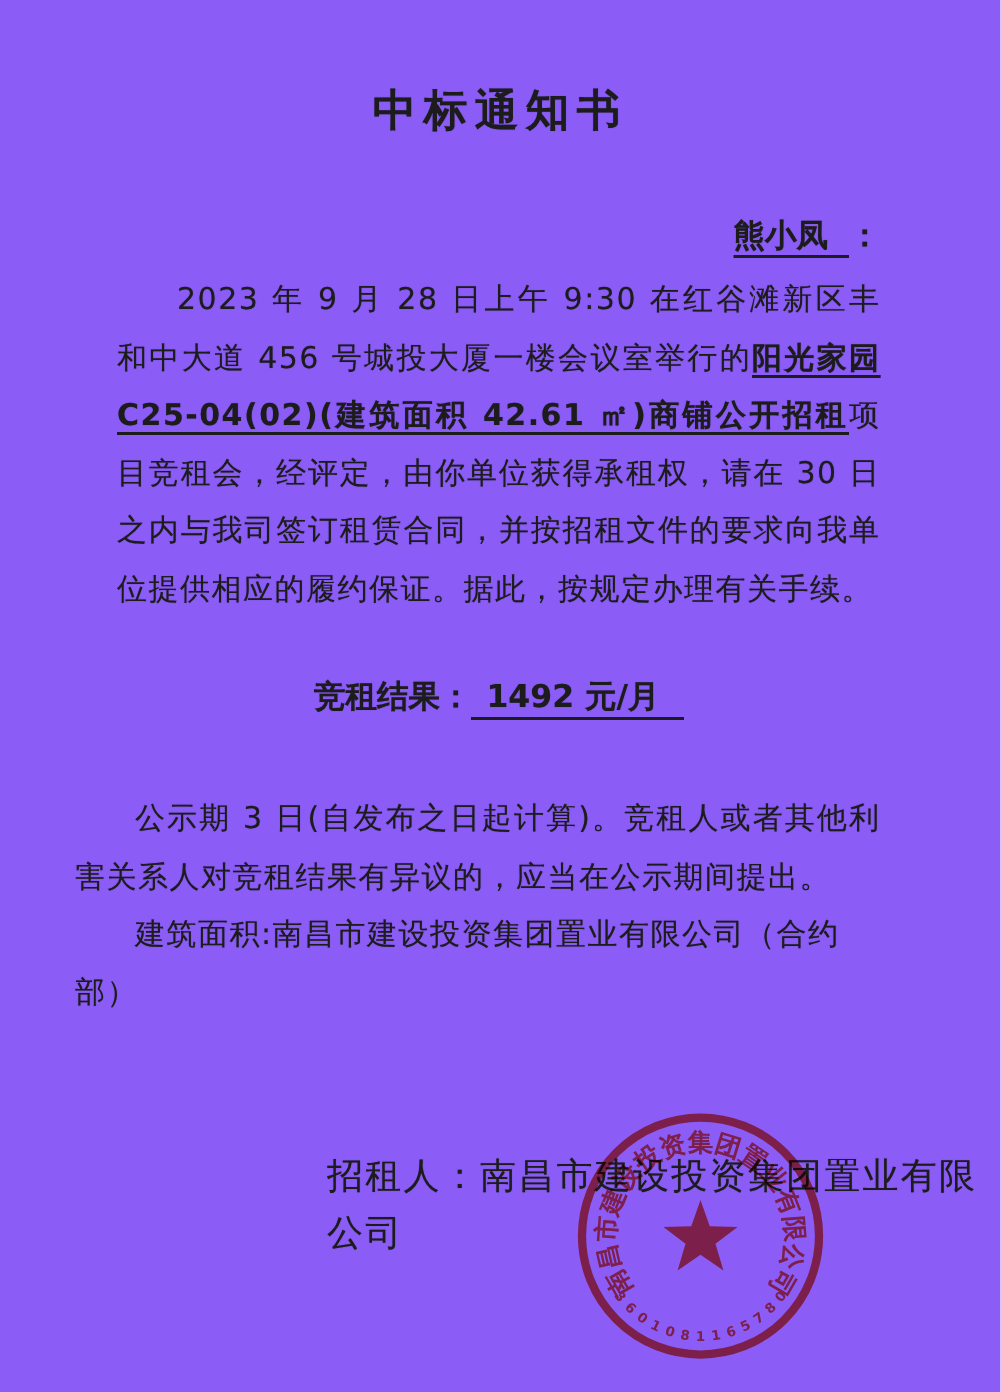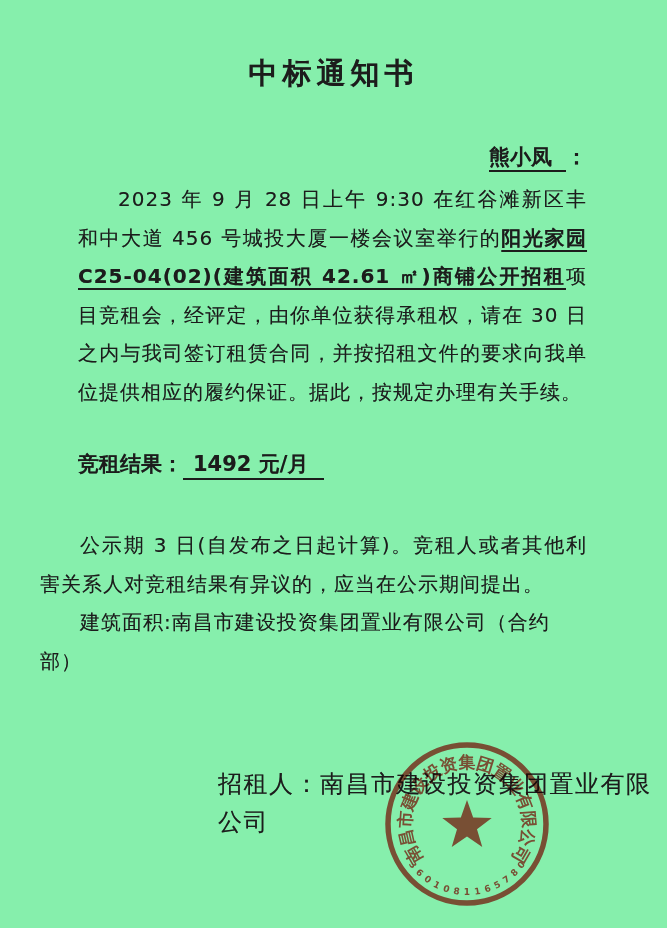"中标通知书" .page { background: #86efac -> #8b5cf6 }
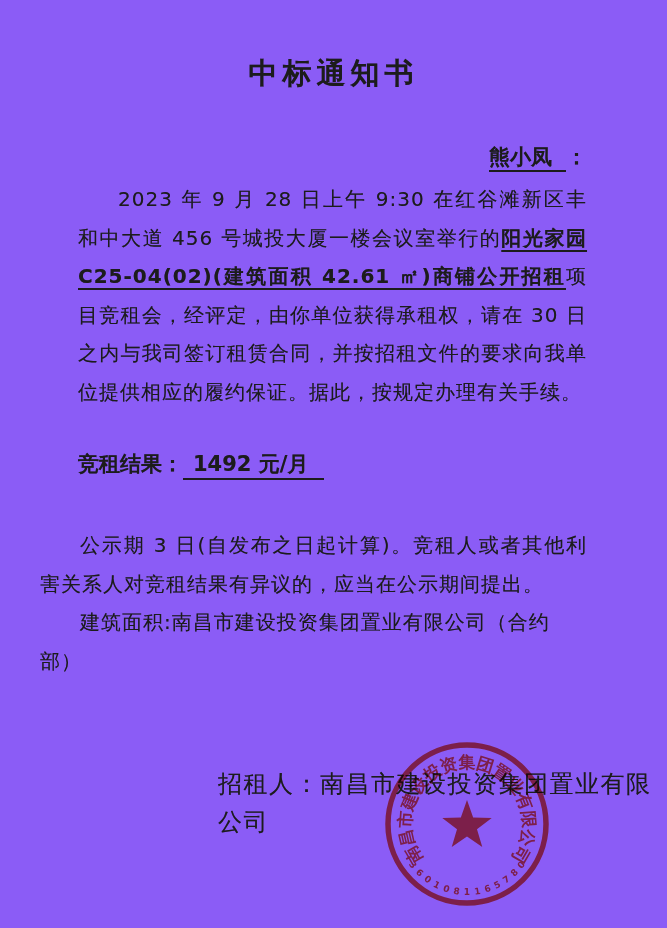"竞租结果： 1492 元/月" .result { text-align: none -> center }
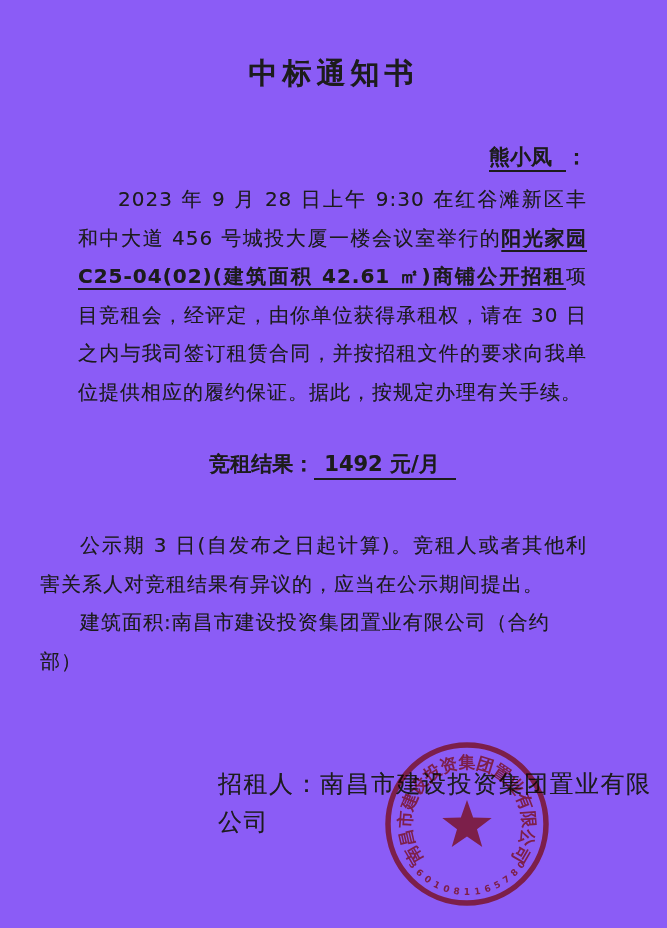"公示期 3" .notice { margin: 43px 80px 0 40px -> 43px 80px 0 50px }
